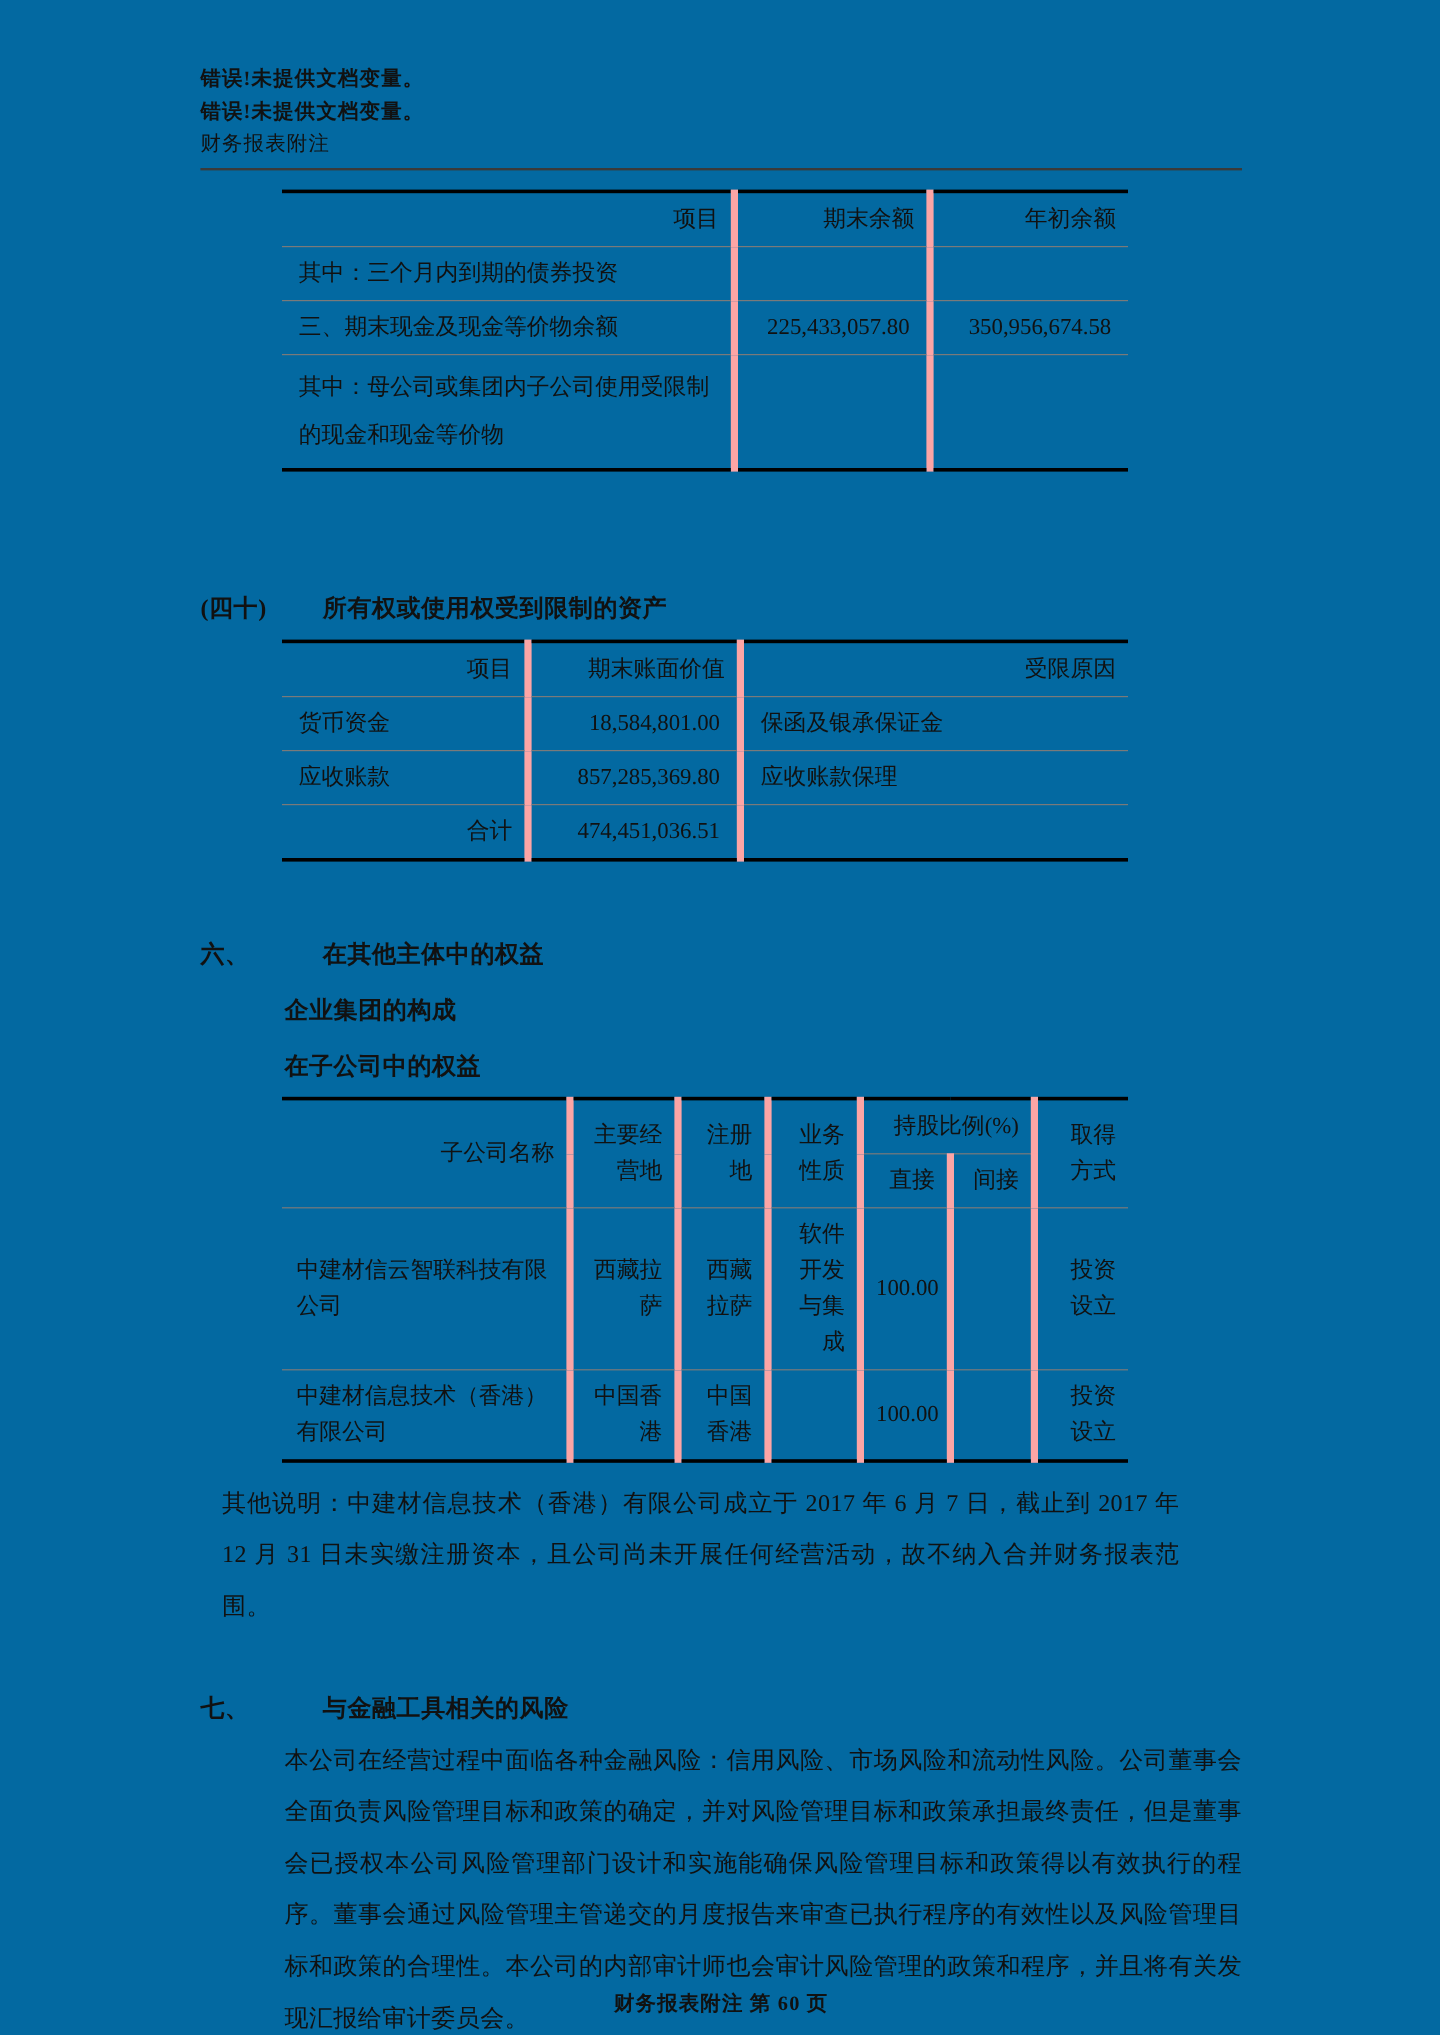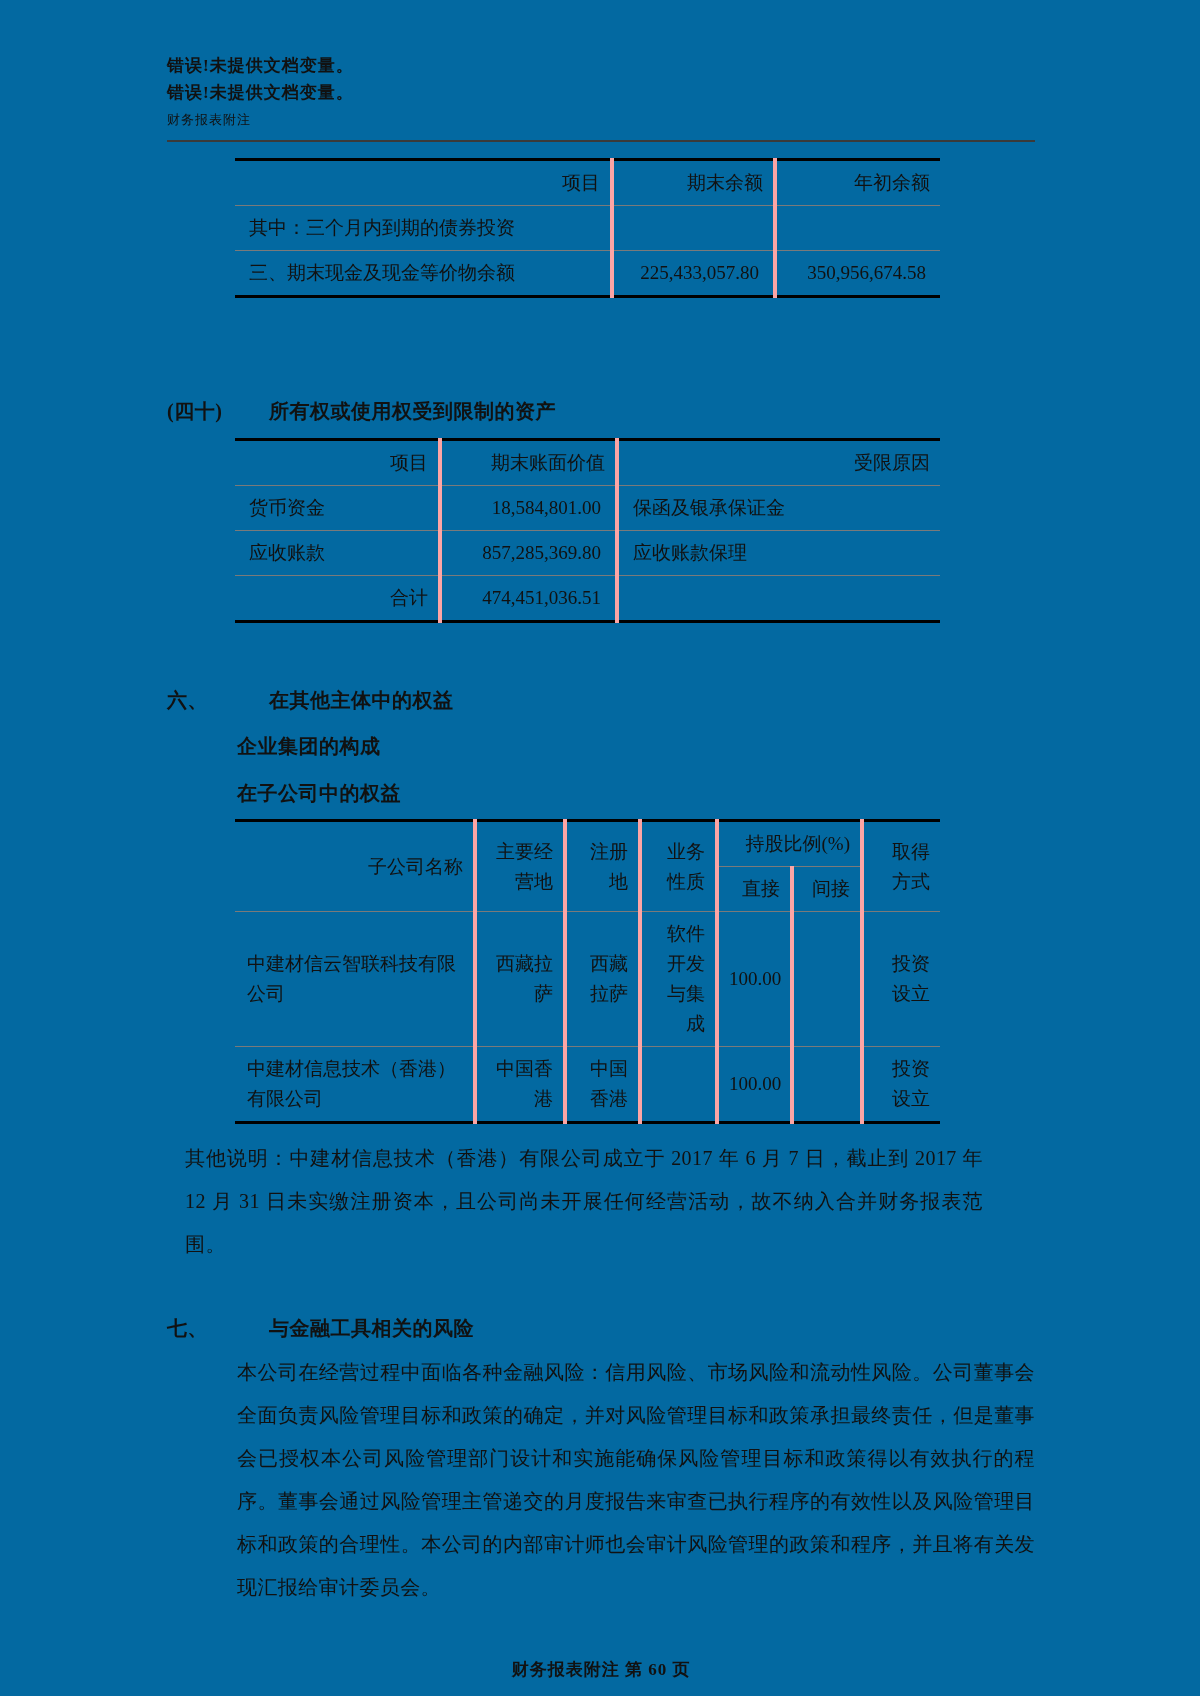"财务报表附注" .doc-header .sub-line { font-size: 13px -> 17px }
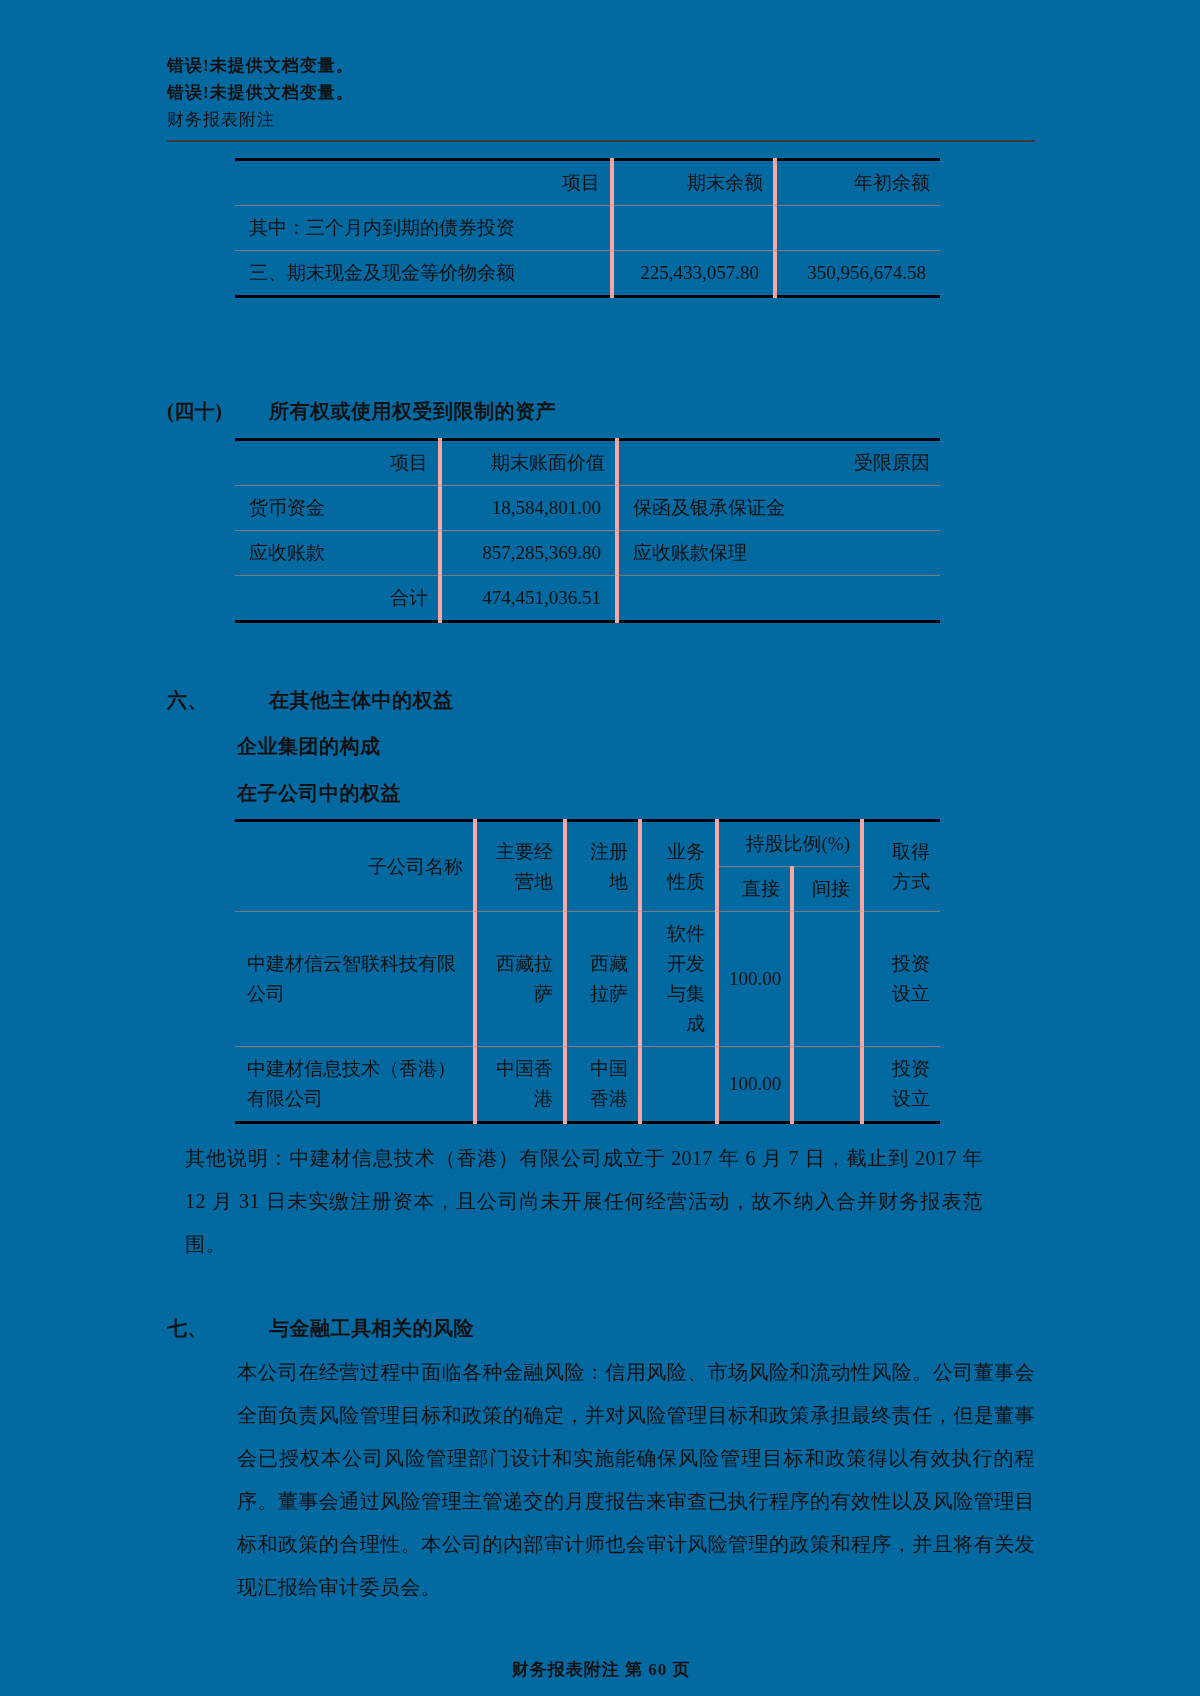"期末余额" table.fin .vline { border-left: 4px solid #fca5a5 -> 6px solid #fca5a5 }
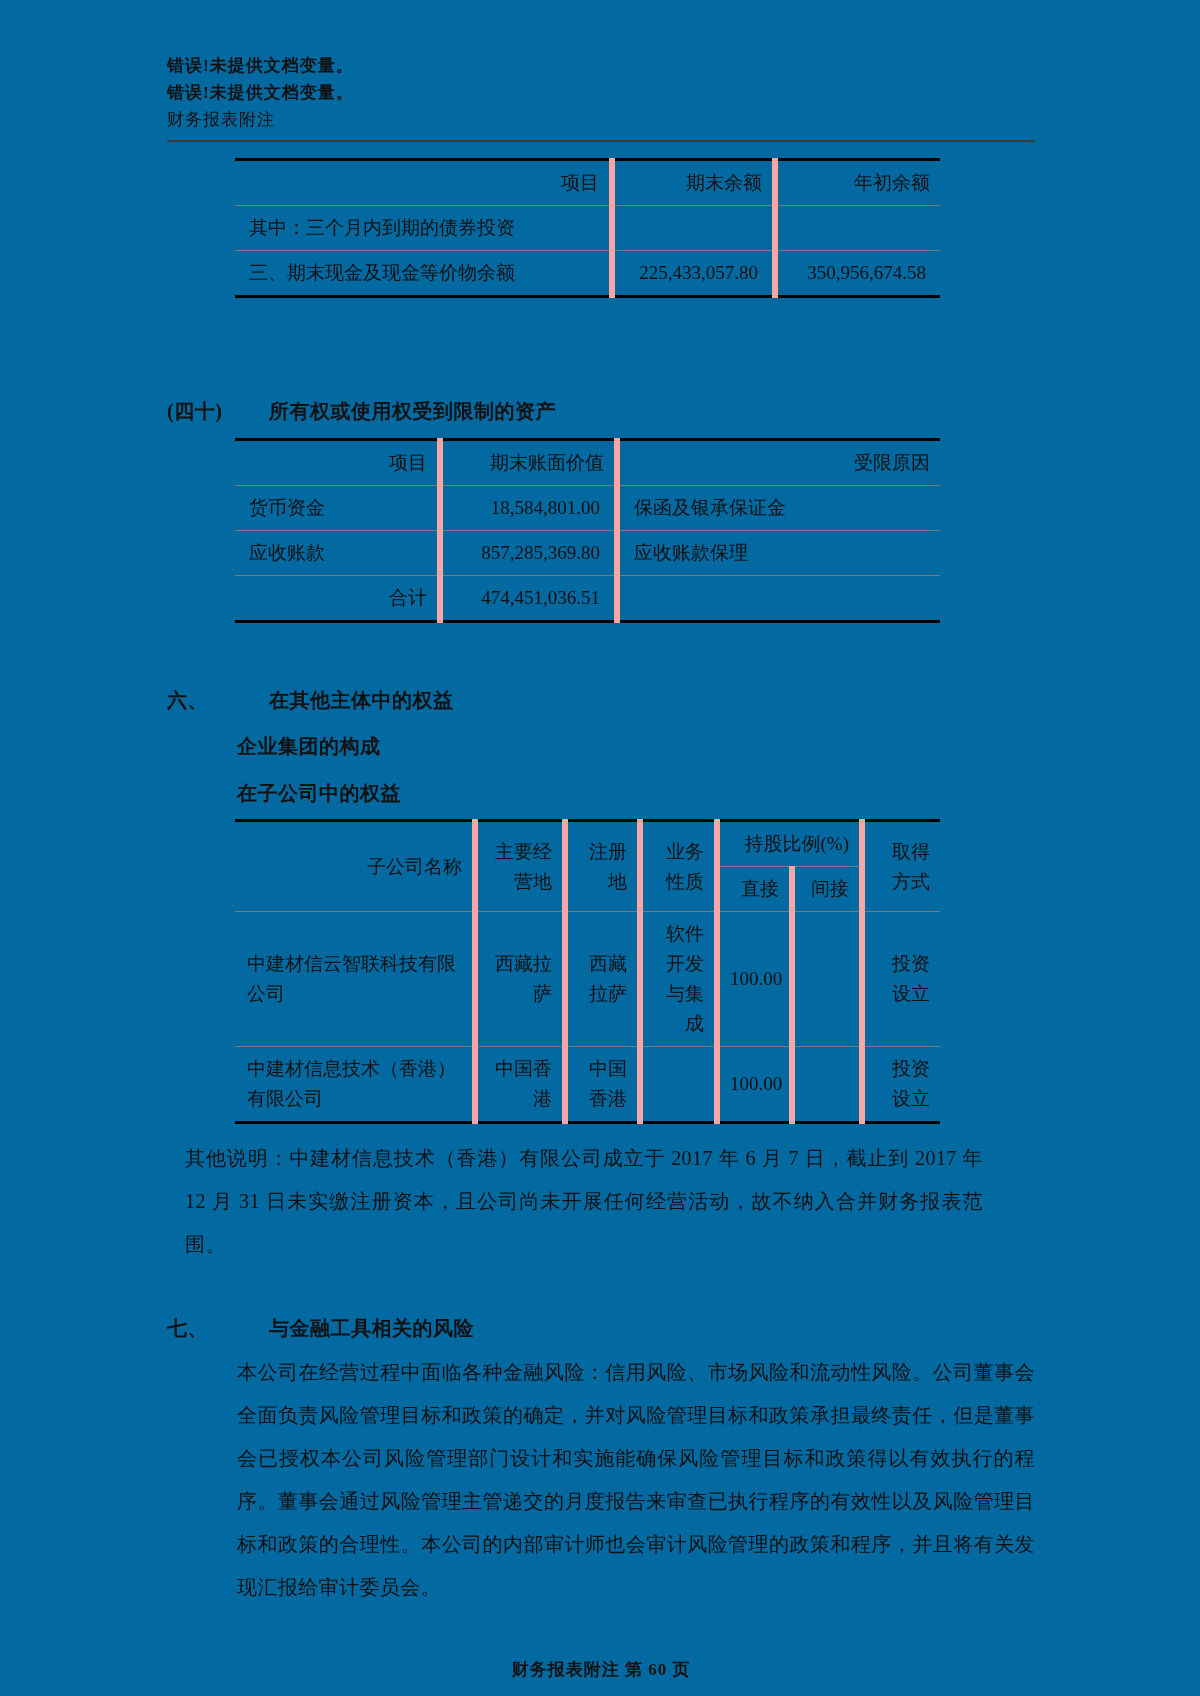"其中：母公司或集团内子公司使用受限制的现金和现金等价物" tr { html: none -> <tr> <td>其中：母公司或集团内子公司使用受限制的现金和现金等价物</td> <td></td> <td></td> </tr> }
